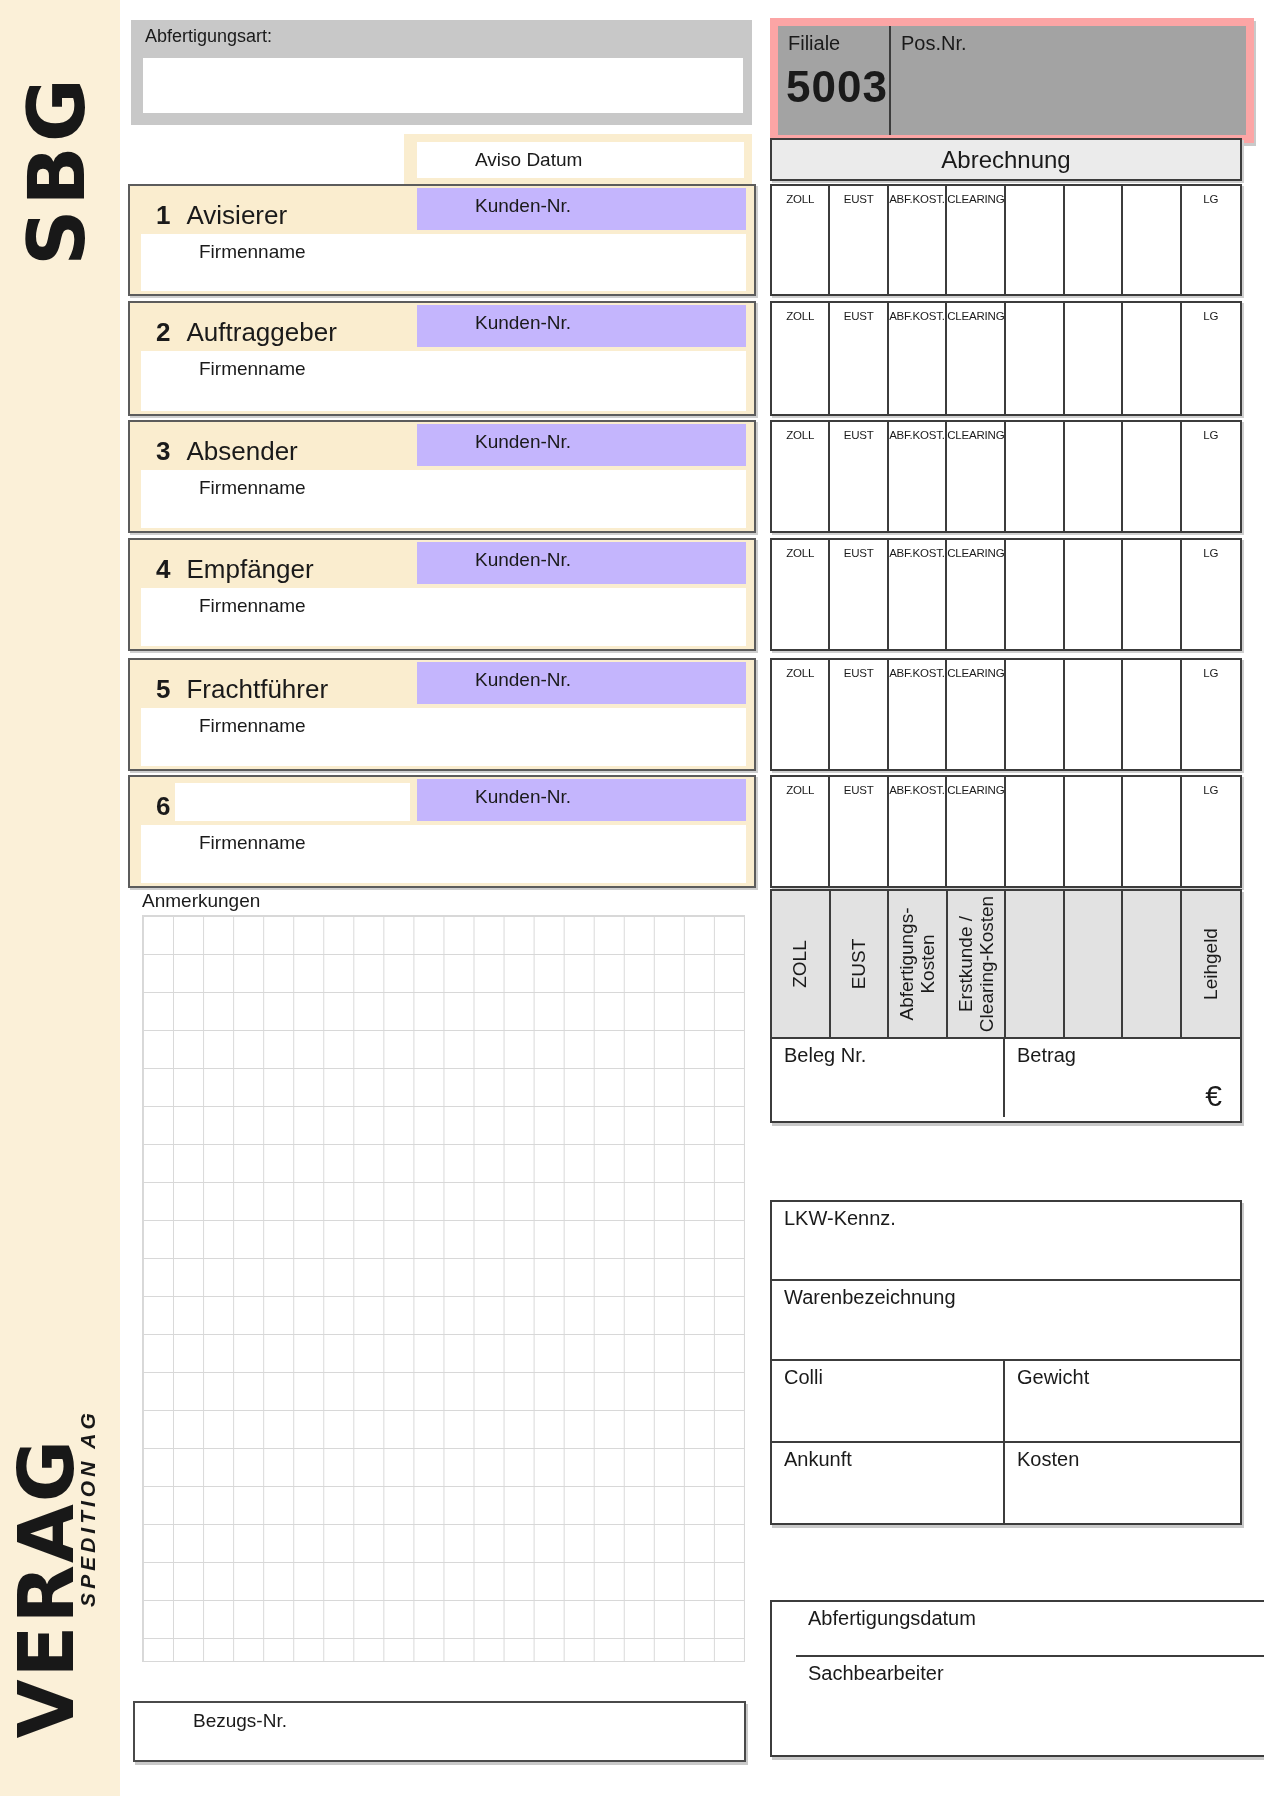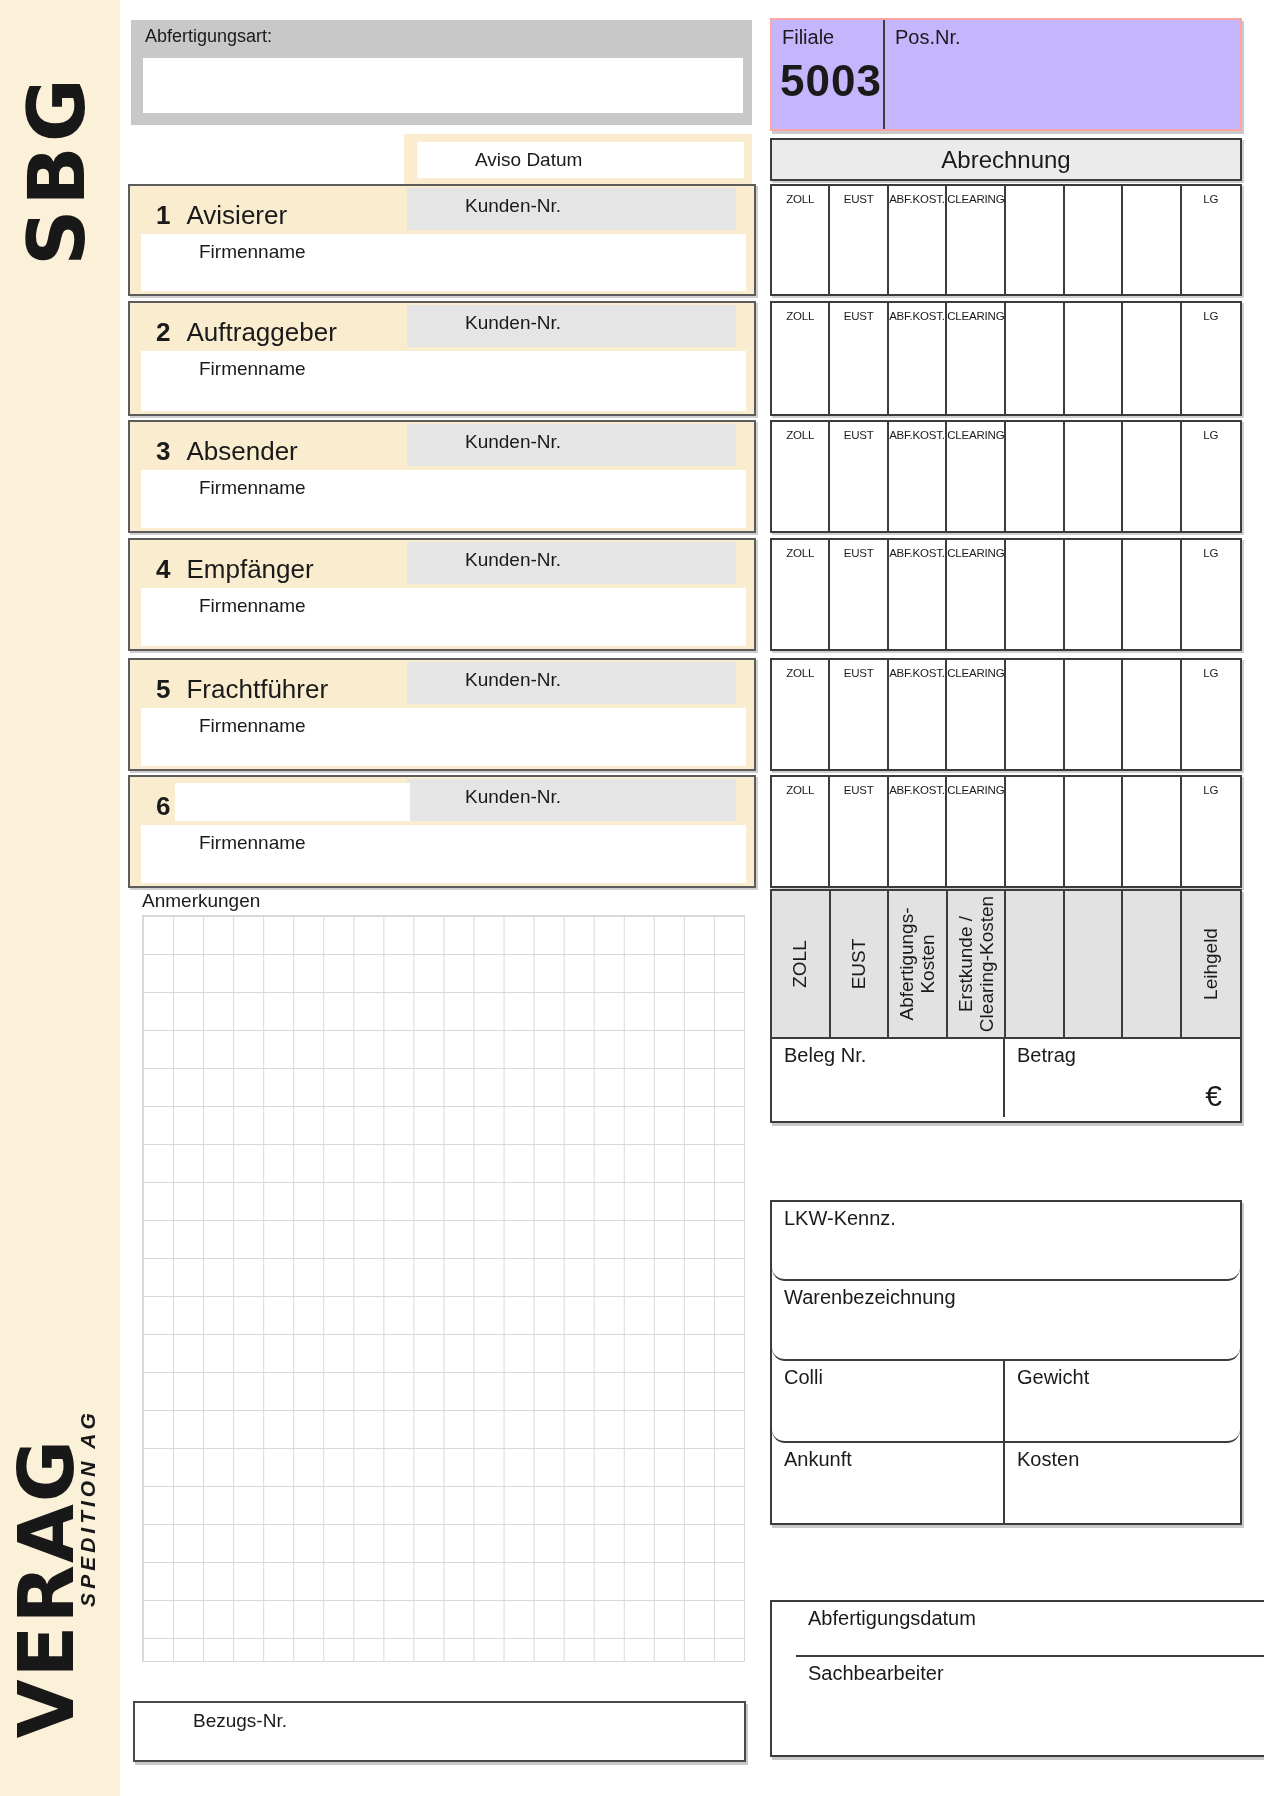"Filiale" .filiale-box { background: #c4b5fd -> #a3a3a3; border: 2px solid #fca5a5 -> 8px solid #fca5a5 }
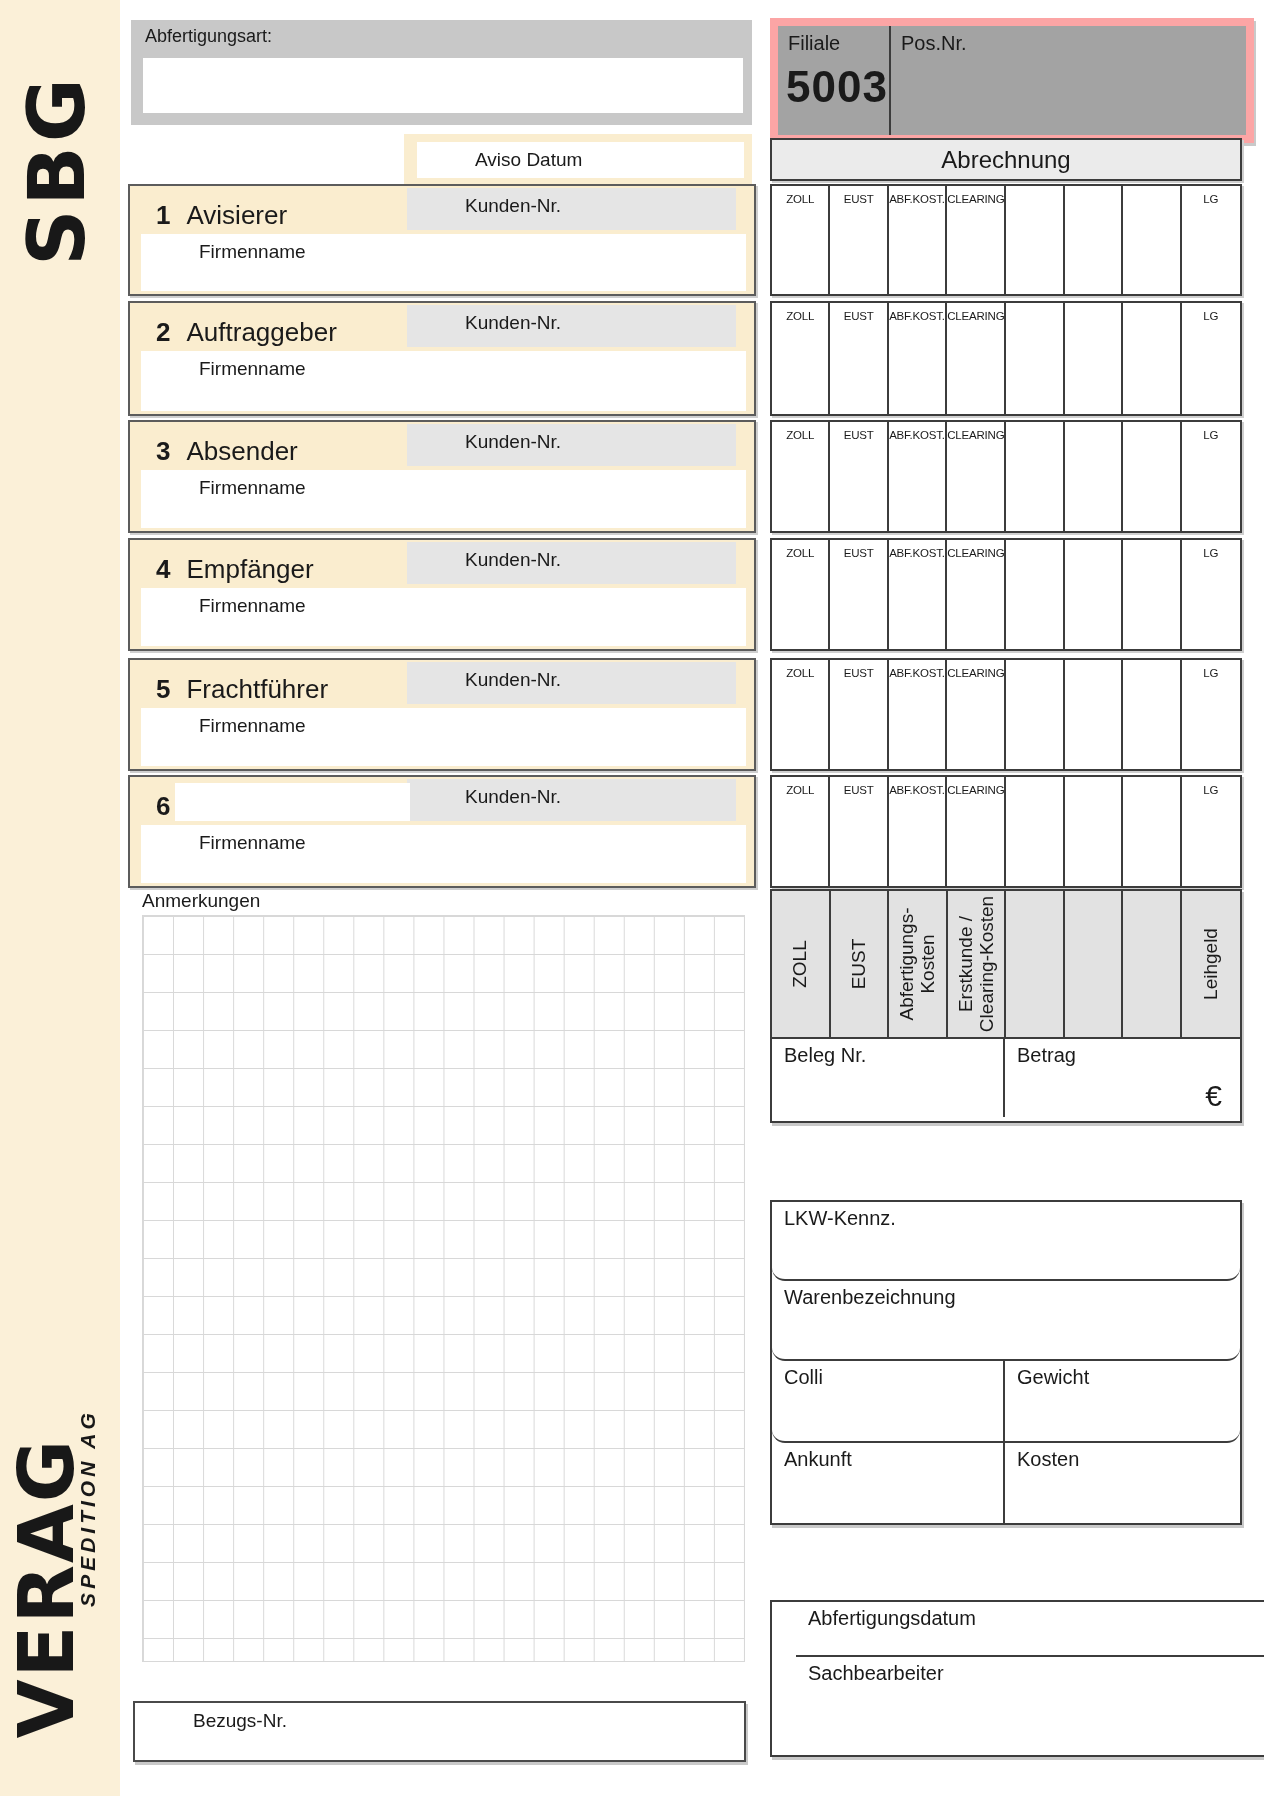"Kunden-Nr." .kunden { background: #e5e5e5 -> #c4b5fd; left: 277px -> 287px }
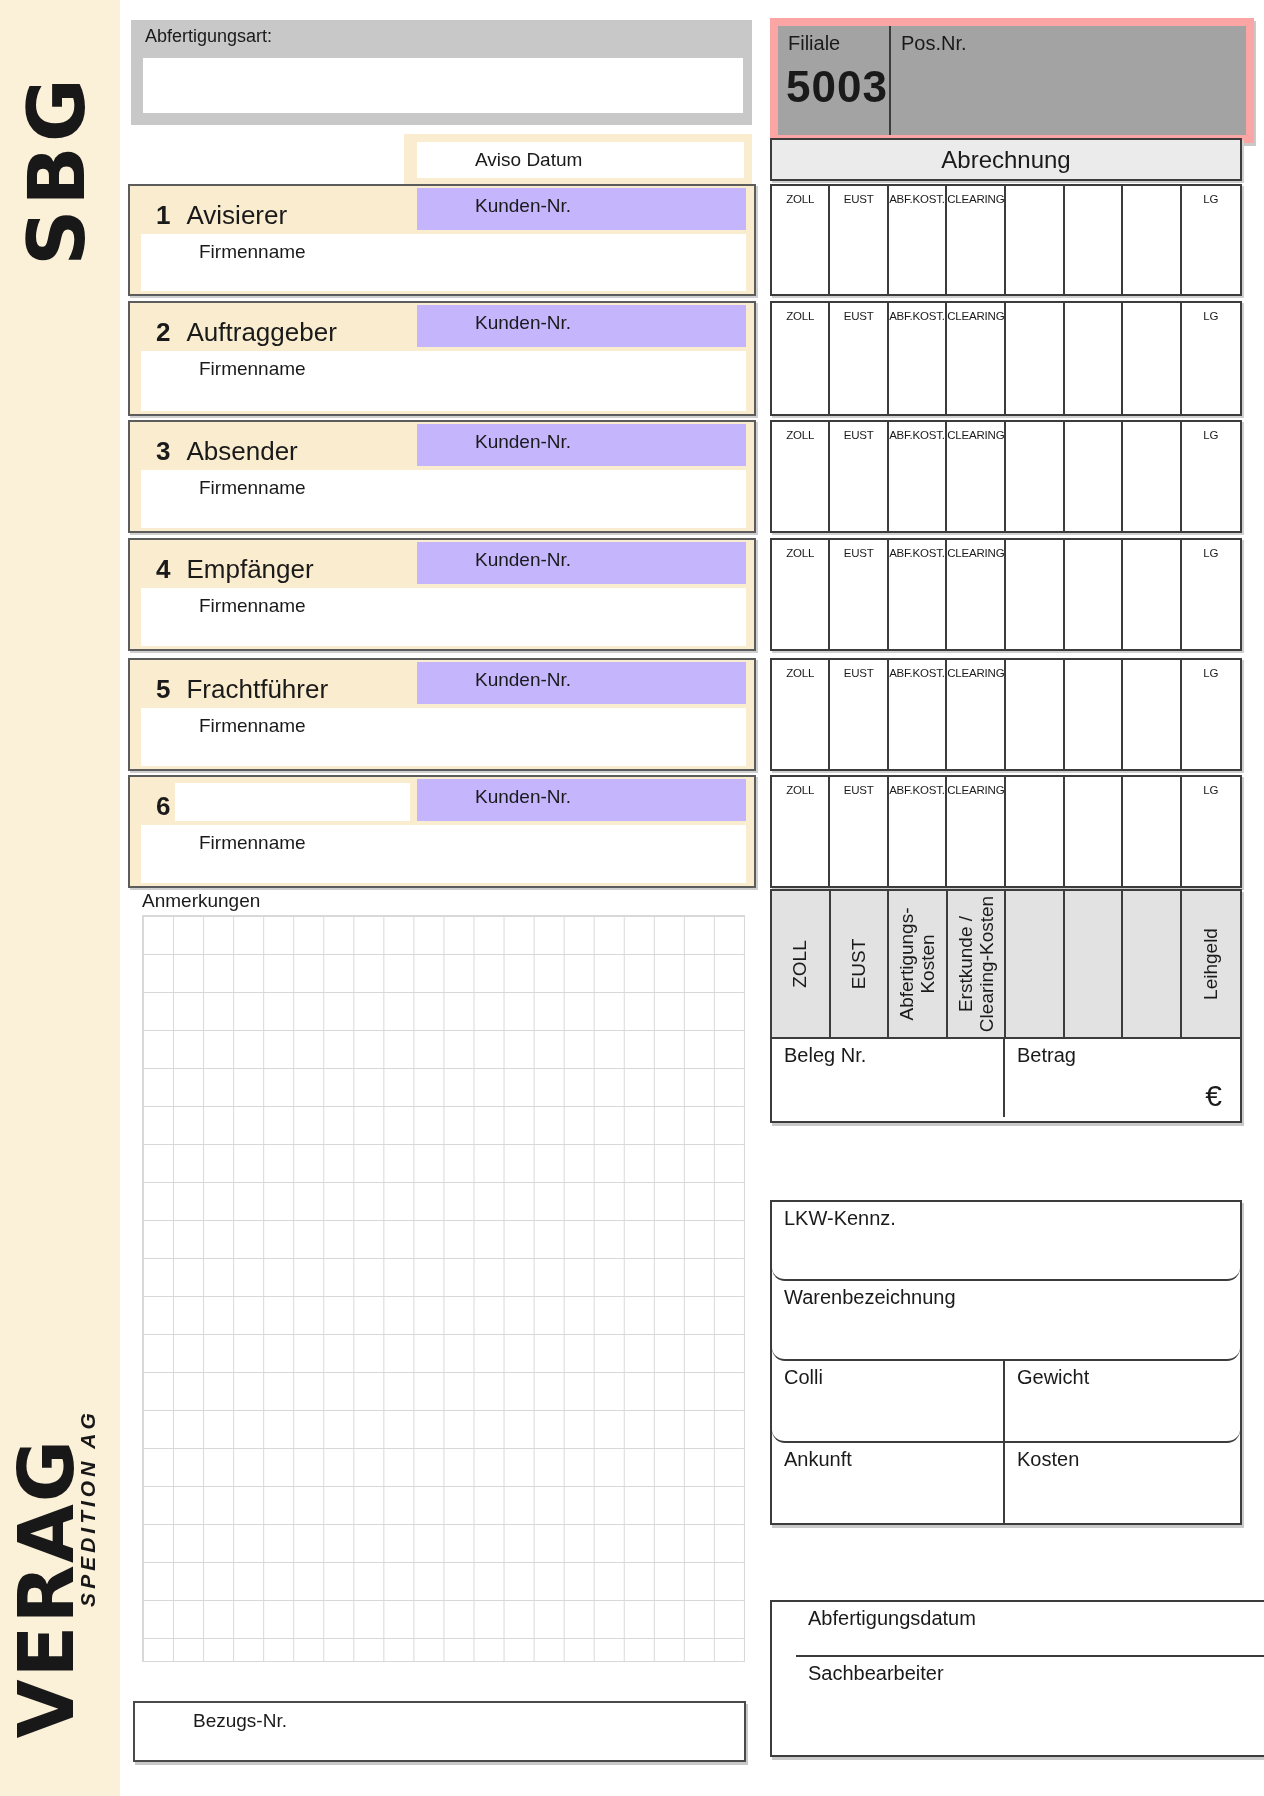"LKW-Kennz." .ship-row { border-radius: 13px -> none }
